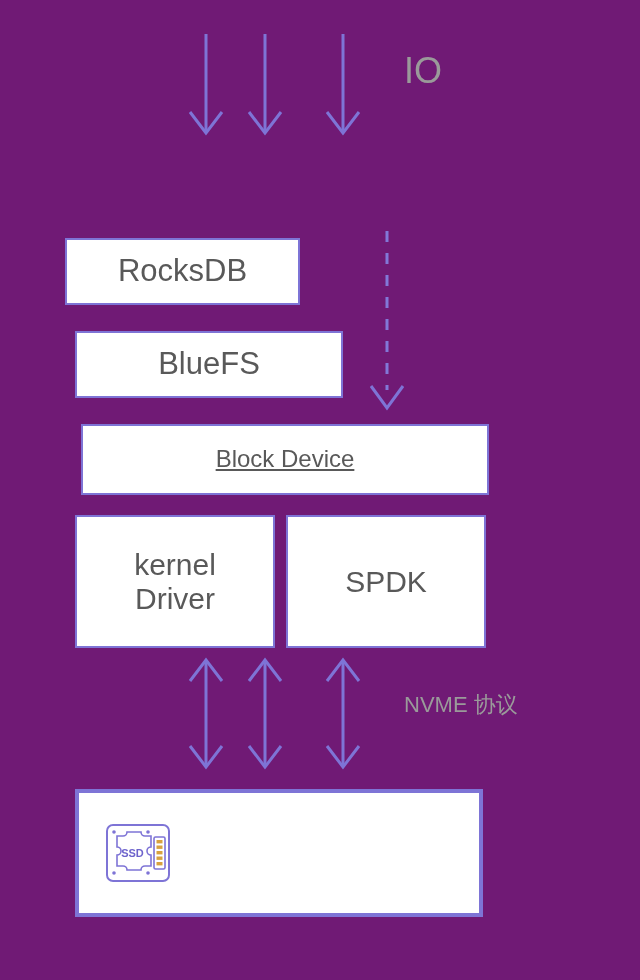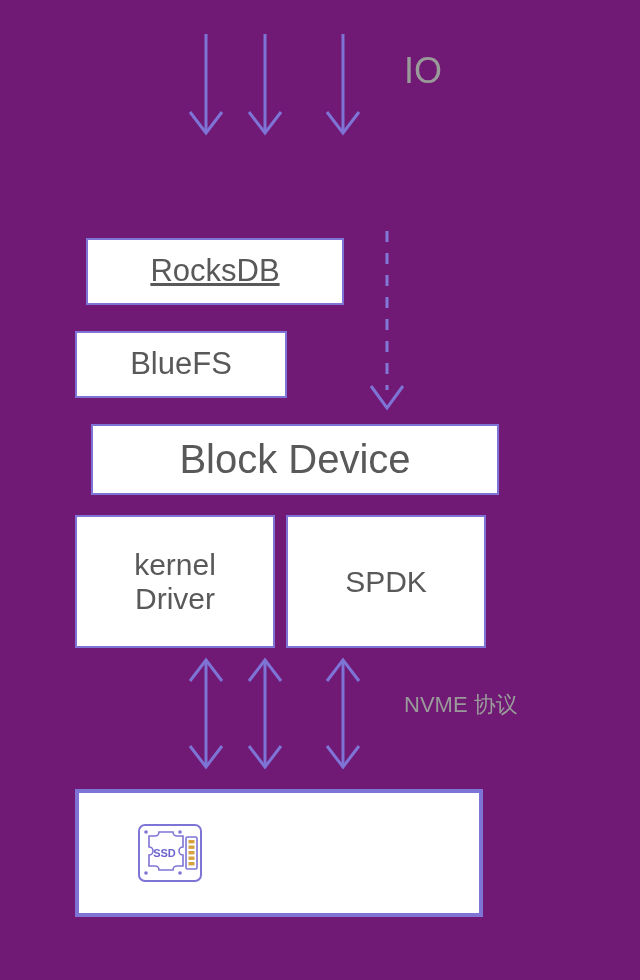"RocksDB" #box-rocksdb { left: 86px -> 65px; text-decoration: underline -> none; width: 258px -> 235px }
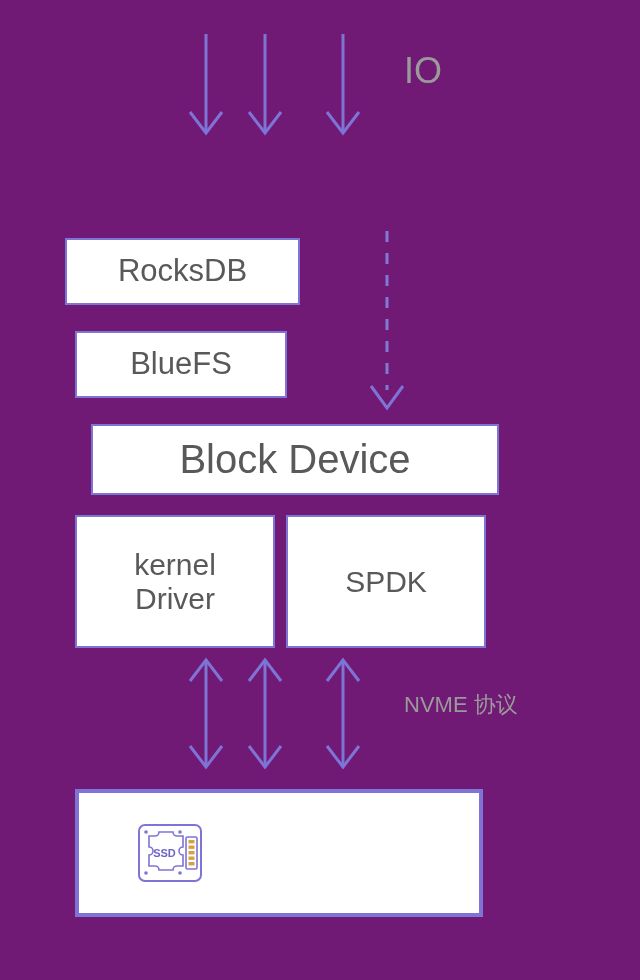"BlueFS" #box-bluefs { width: 212px -> 268px }
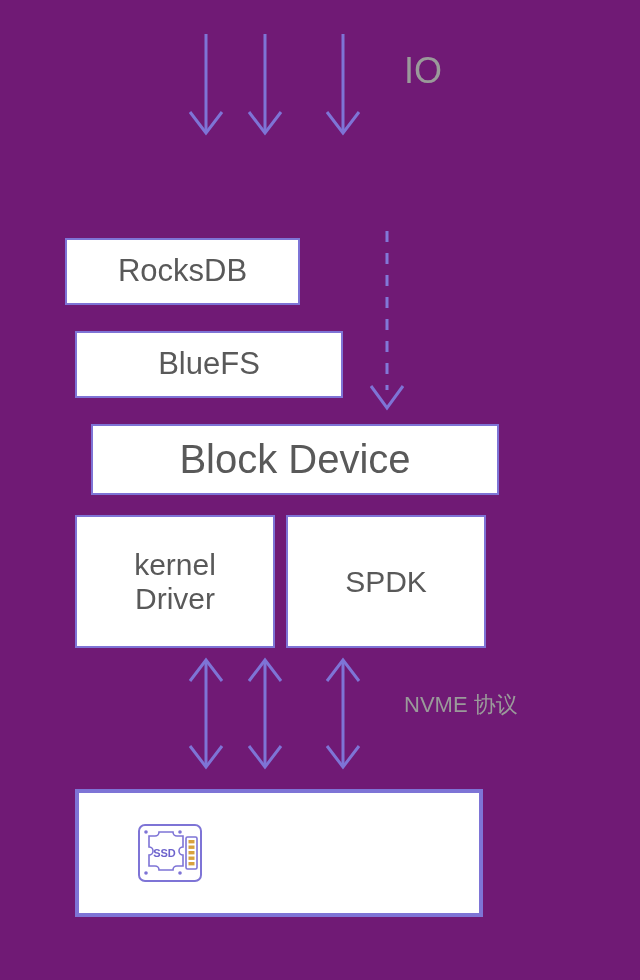"Block Device" #box-blockdevice { font-size: 40px -> 24px; left: 91px -> 81px; text-decoration: none -> underline }
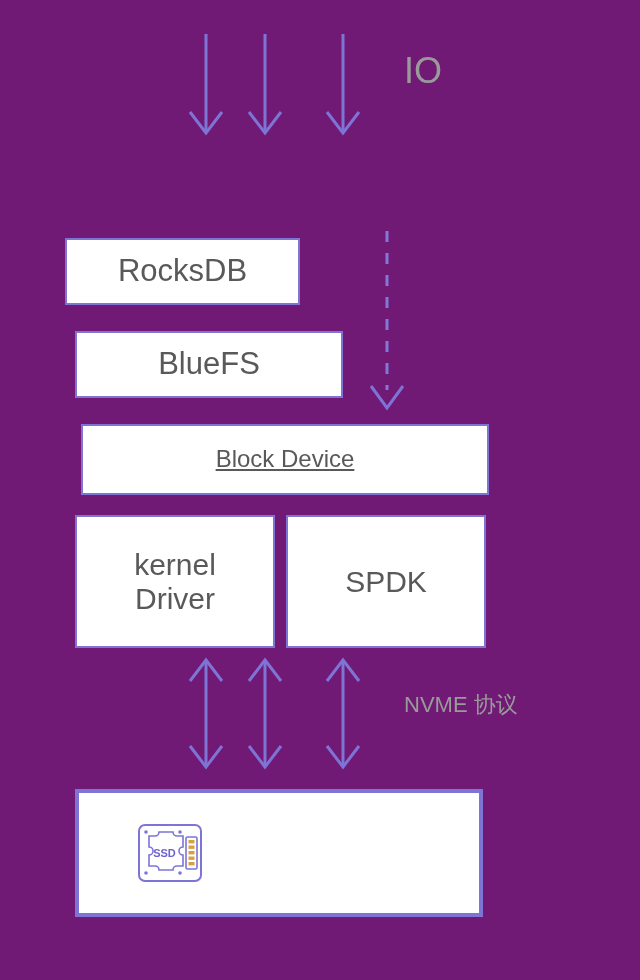"SSD" #box-nvmessd { padding-left: 32px -> none }
